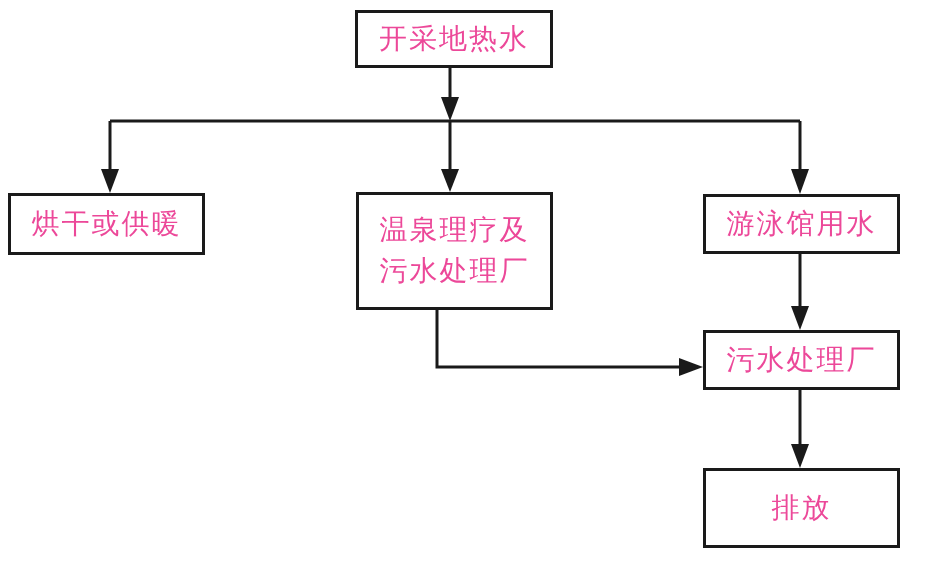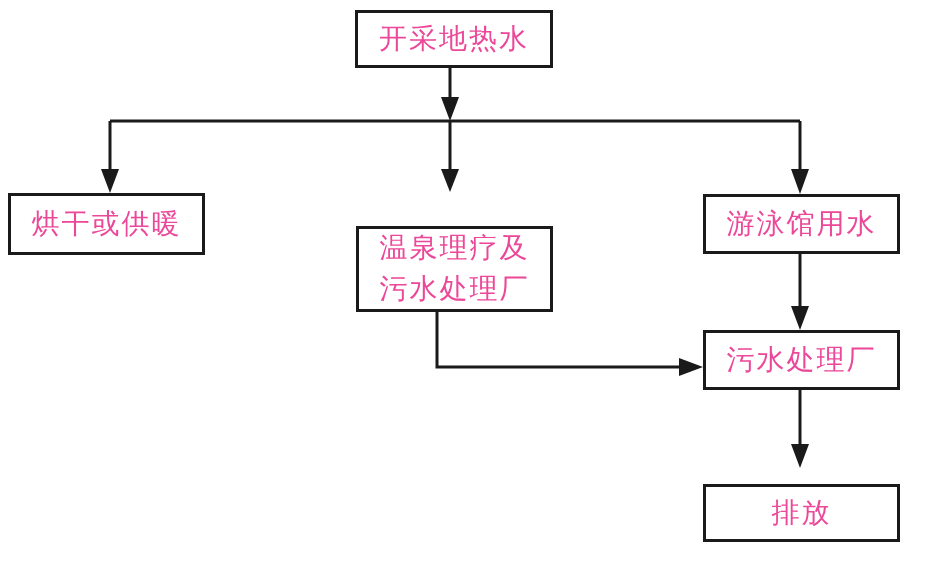"温泉理疗及" .node-spa { height: 86px -> 118px; margin-top: 34px -> none }
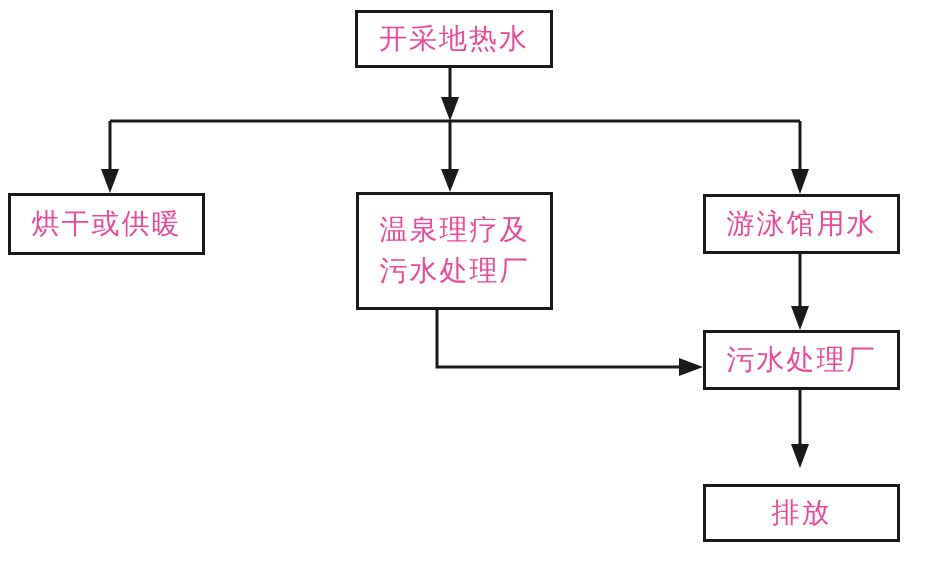"排放" .node-discharge { height: 58px -> 80px; margin-top: 16px -> none }
